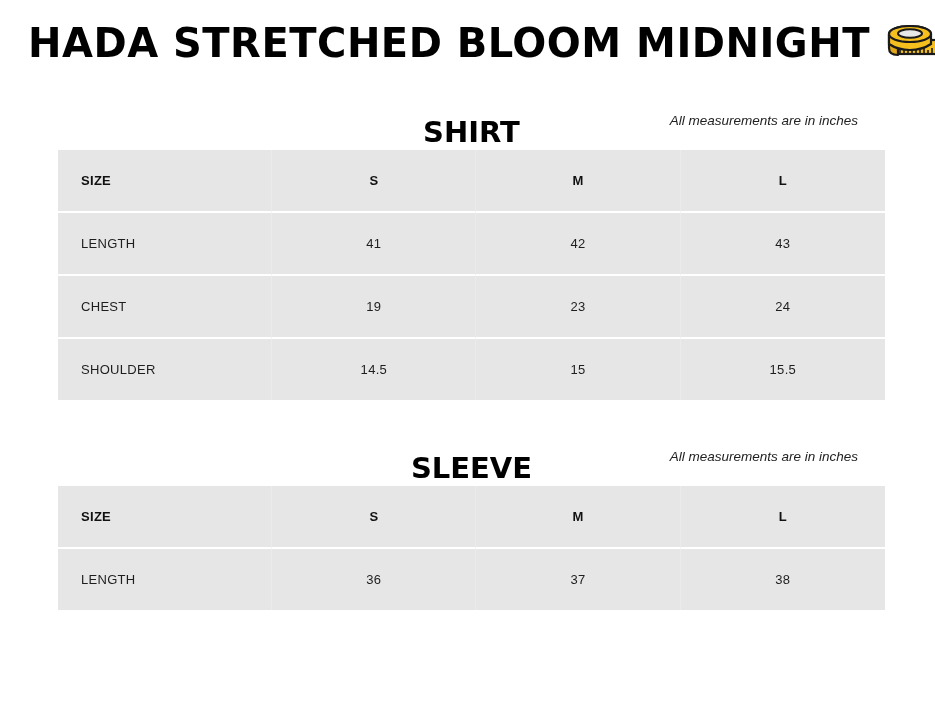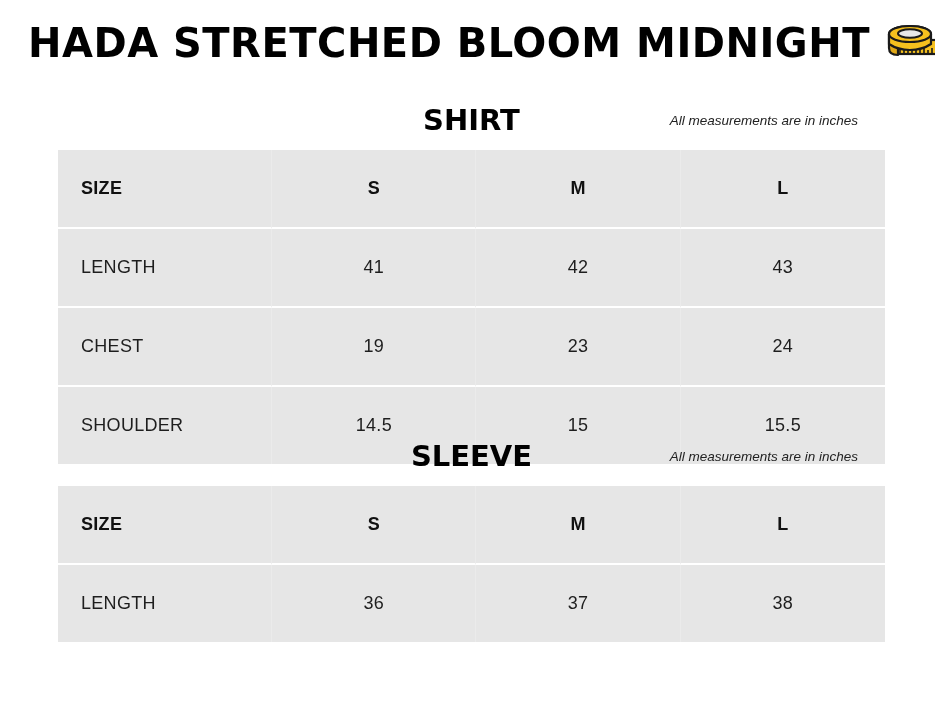"SHIRT" .section-title { top: 0 -> 12px }
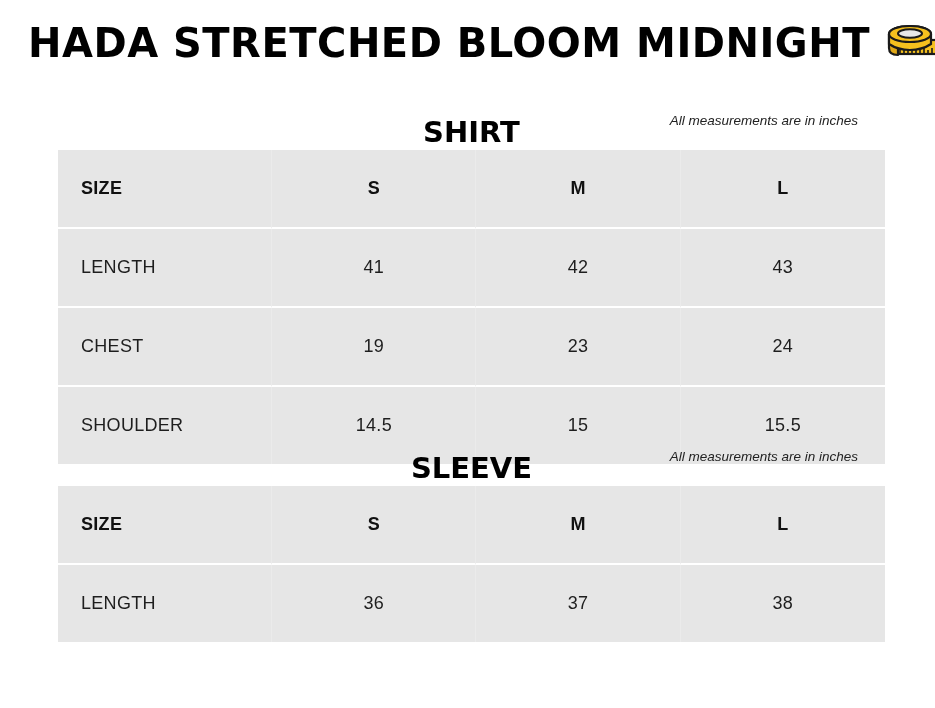"SIZE" table.size-table td, table.size-table th { font-size: 18px -> 13px; padding: 15px -> 7px }
